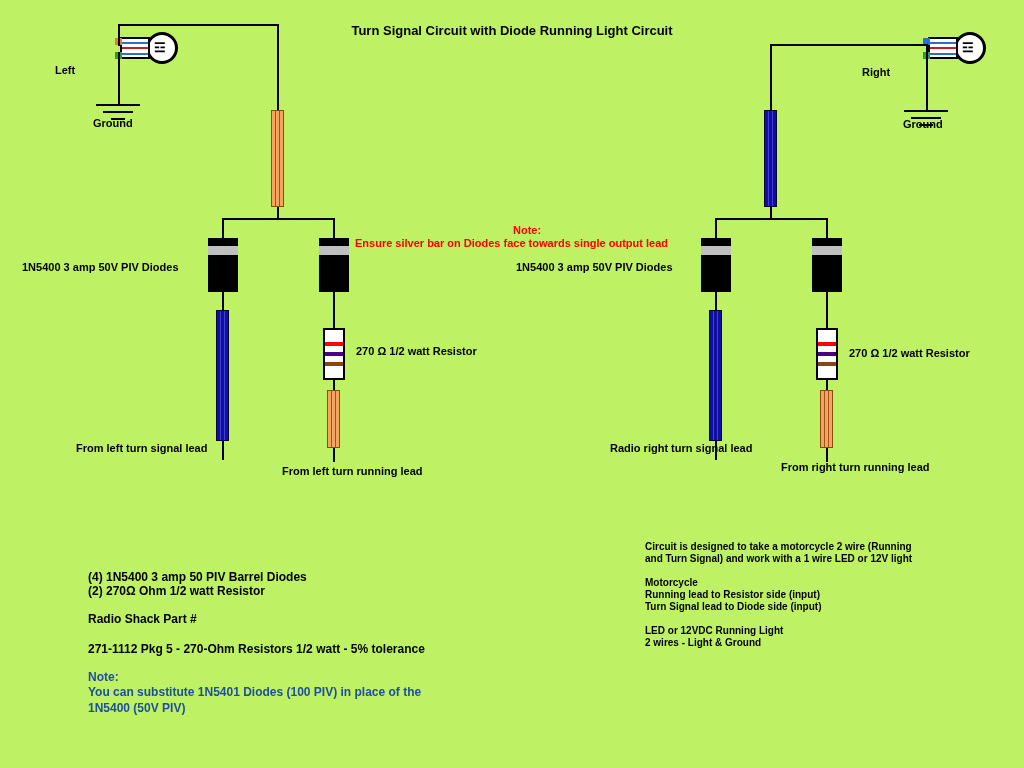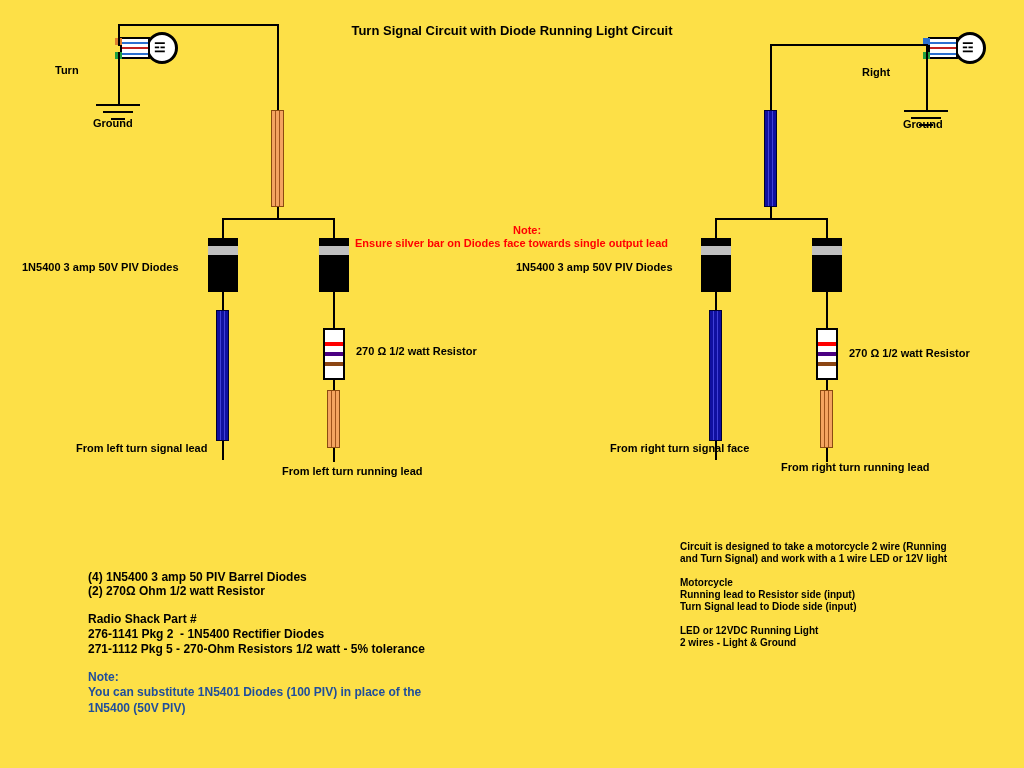"Turn Signal Circuit with Diode" #canvas { background: #fde047 -> #bef264 }
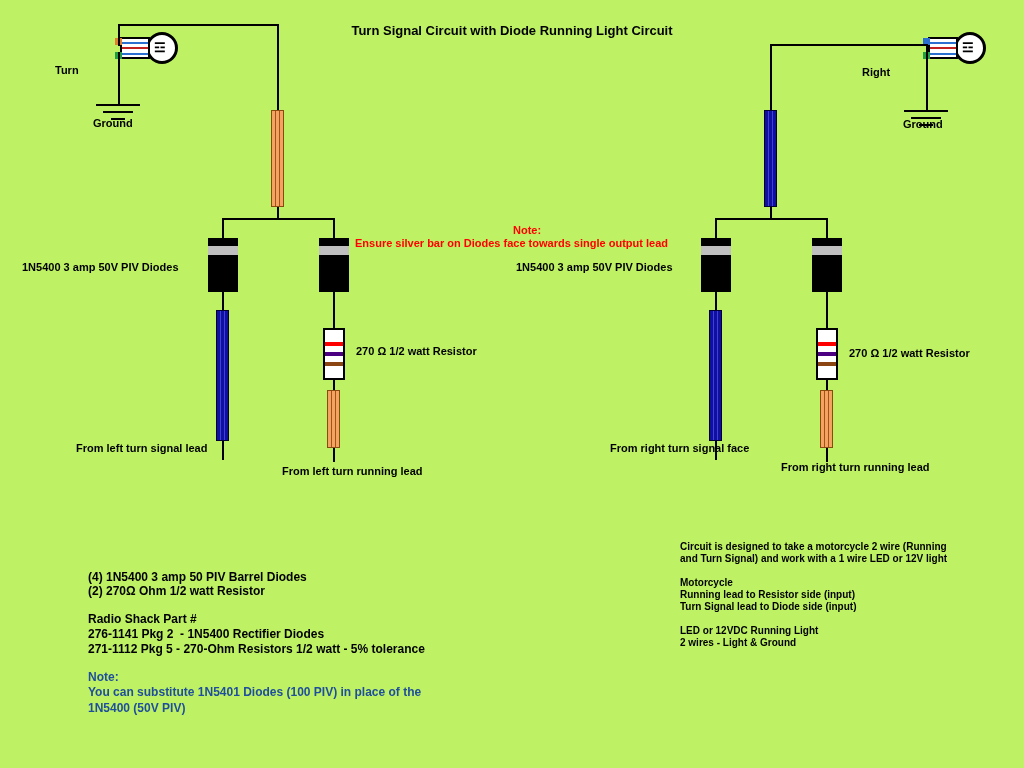"Turn" div.txt { text: Turn -> Left }
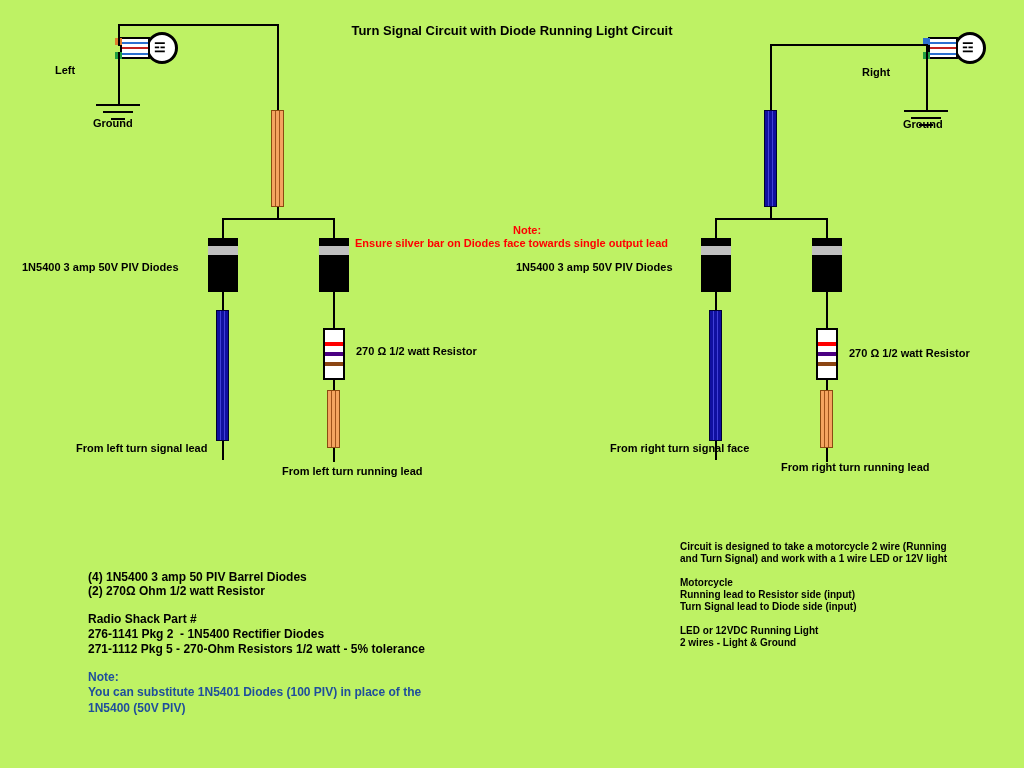"From right turn signal face" div.txt { text: From right turn signal face -> Radio right turn signal lead }
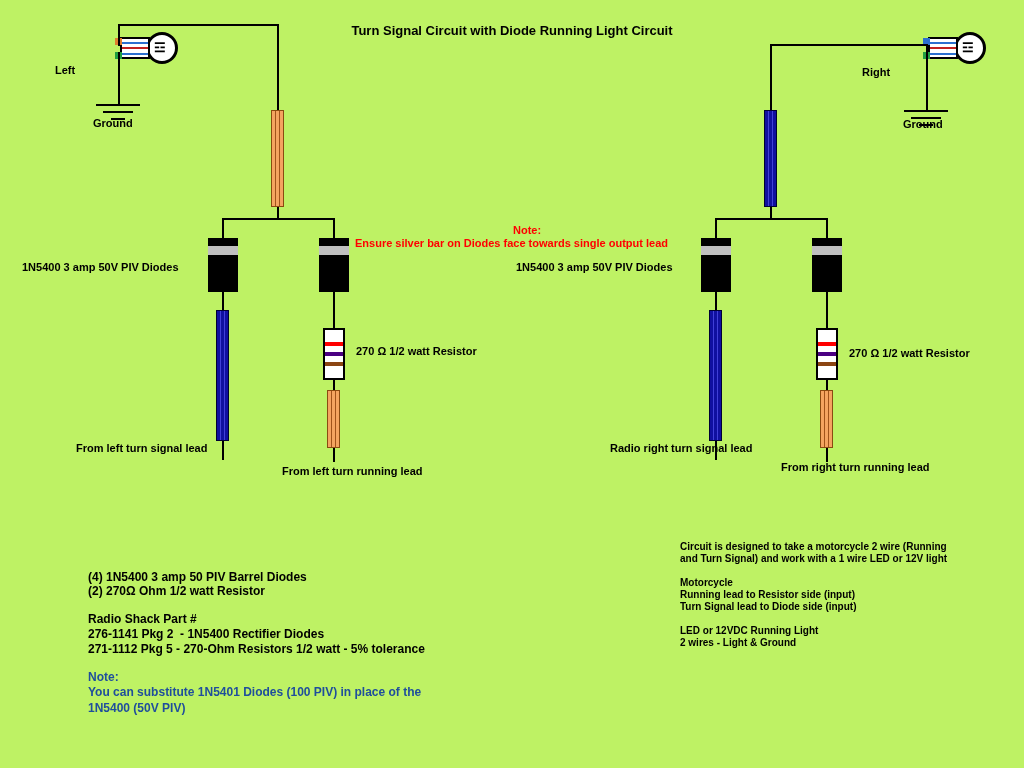"Circuit is designed to take" .info-body { margin-left: 35px -> none }
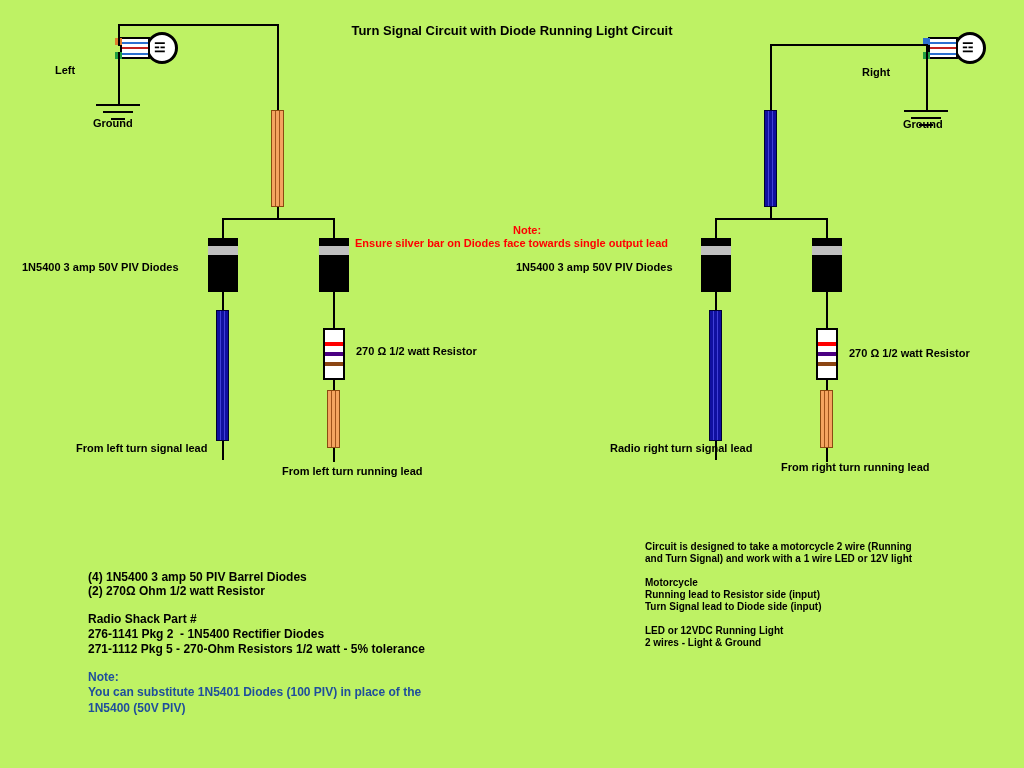"276-1141 Pkg 2 - 1N5400" div.txt { html: <div>276-1141 Pkg 2 - 1N5400 Rectifier Diodes</div> -> none }
